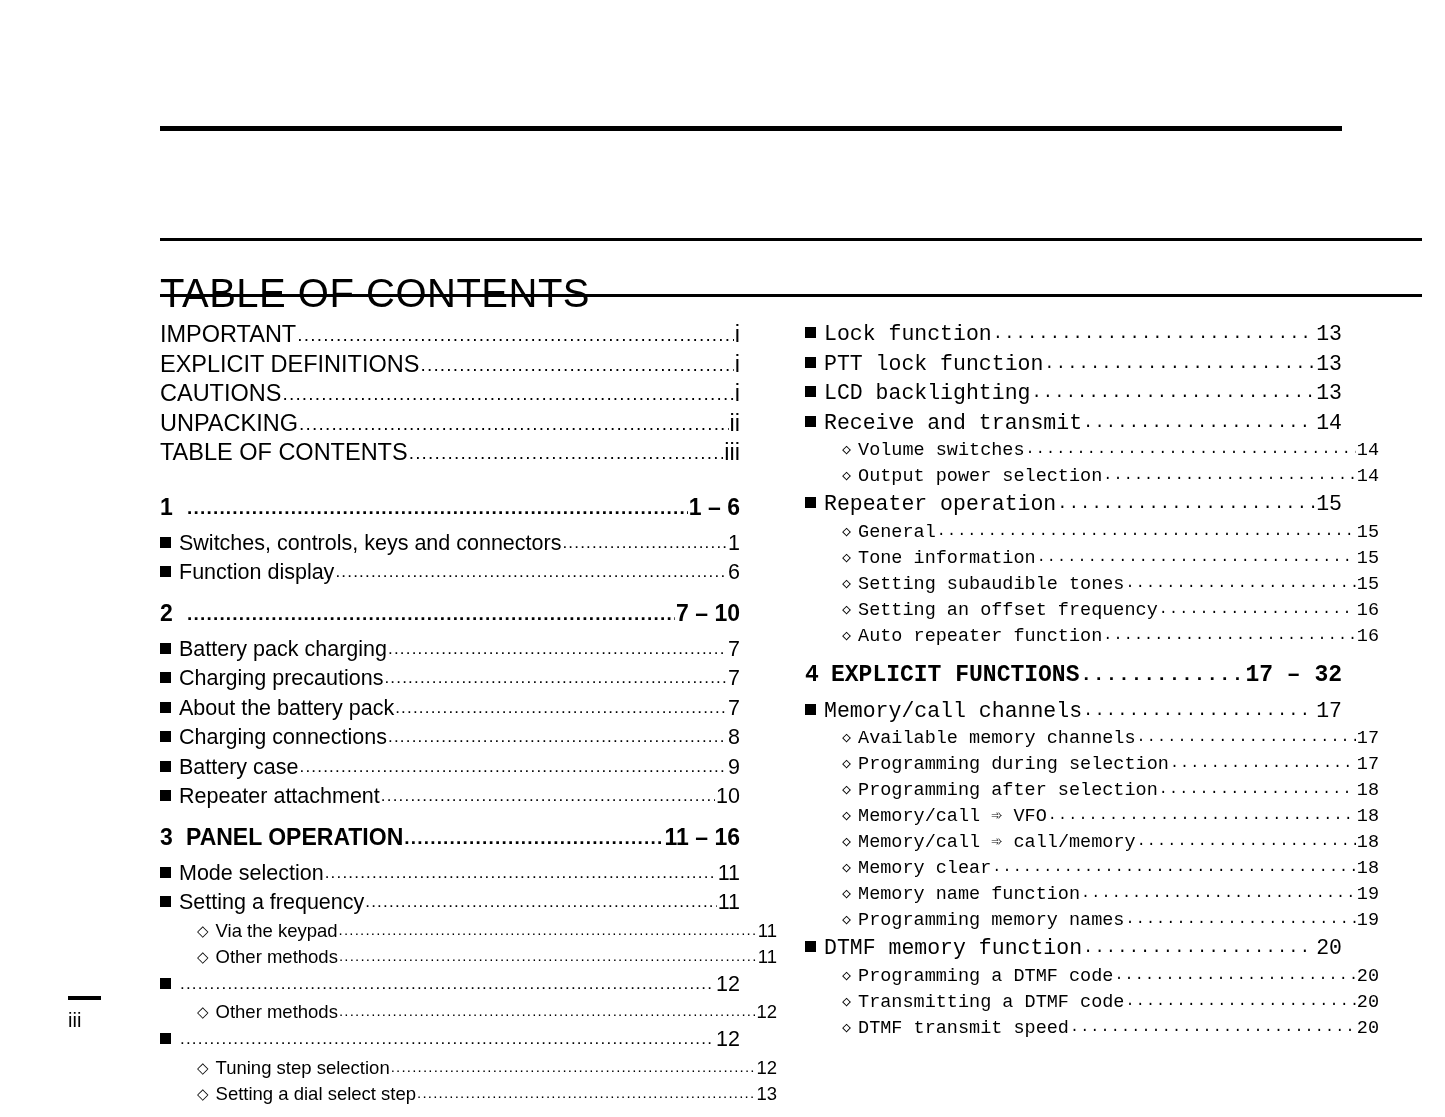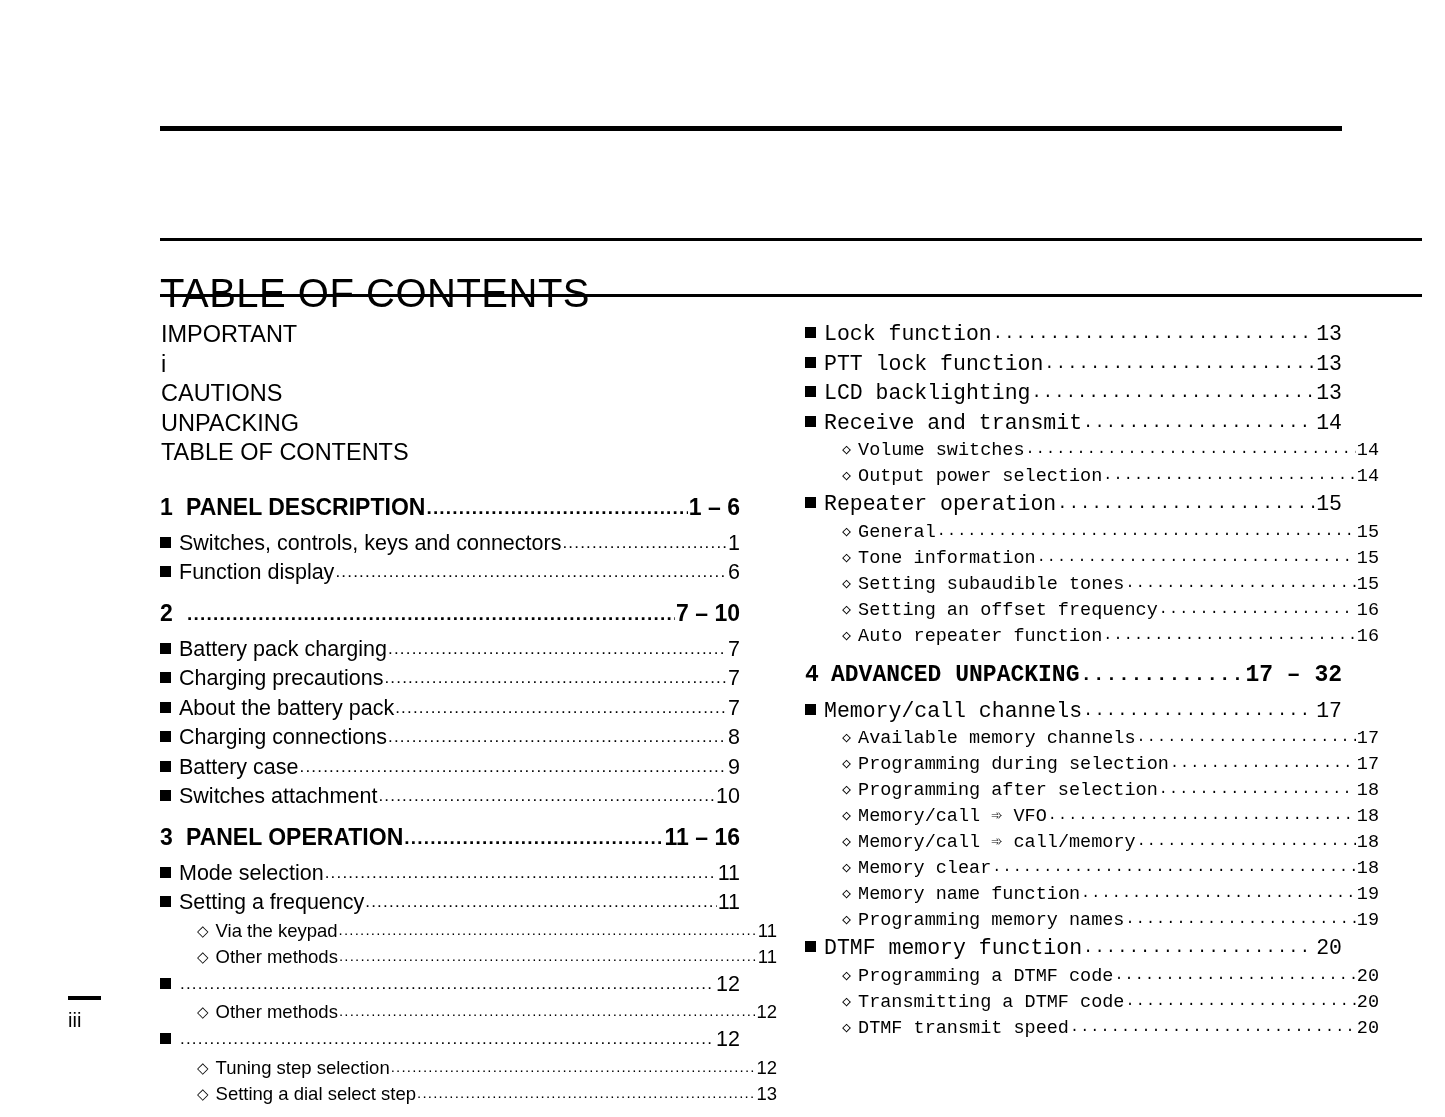"IMPORTANT" .lv-front { flex-direction: column -> none }
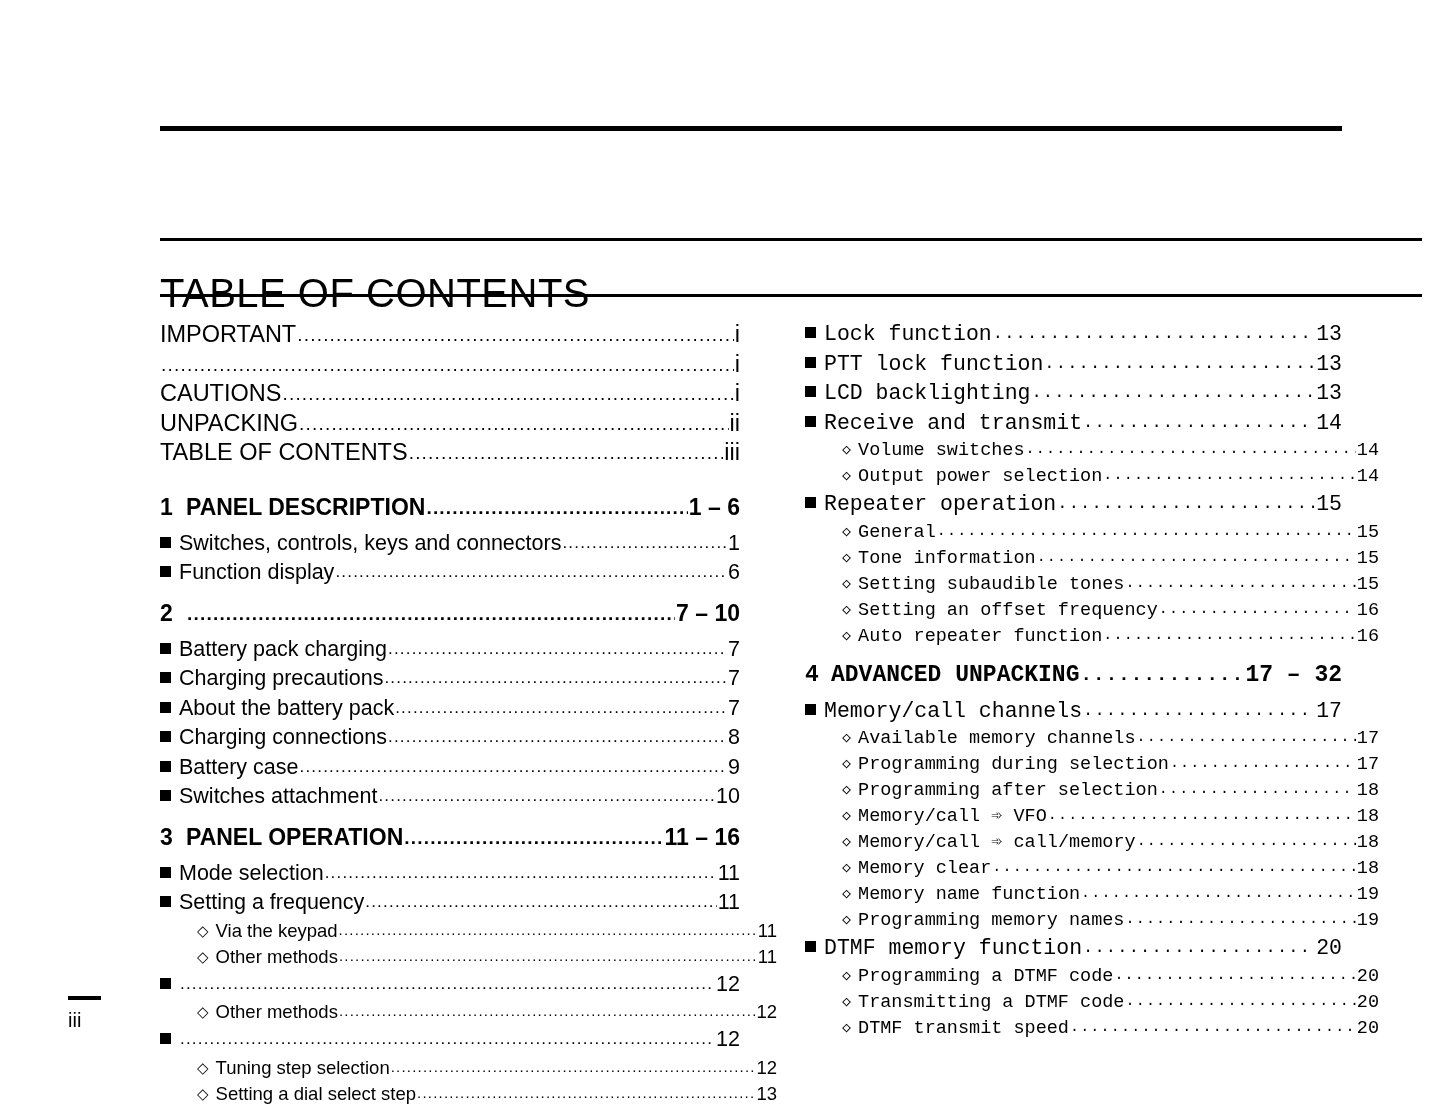"EXPLICIT DEFINITIONS" span.label { html: none -> <span>EXPLICIT DEFINITIONS</span> }
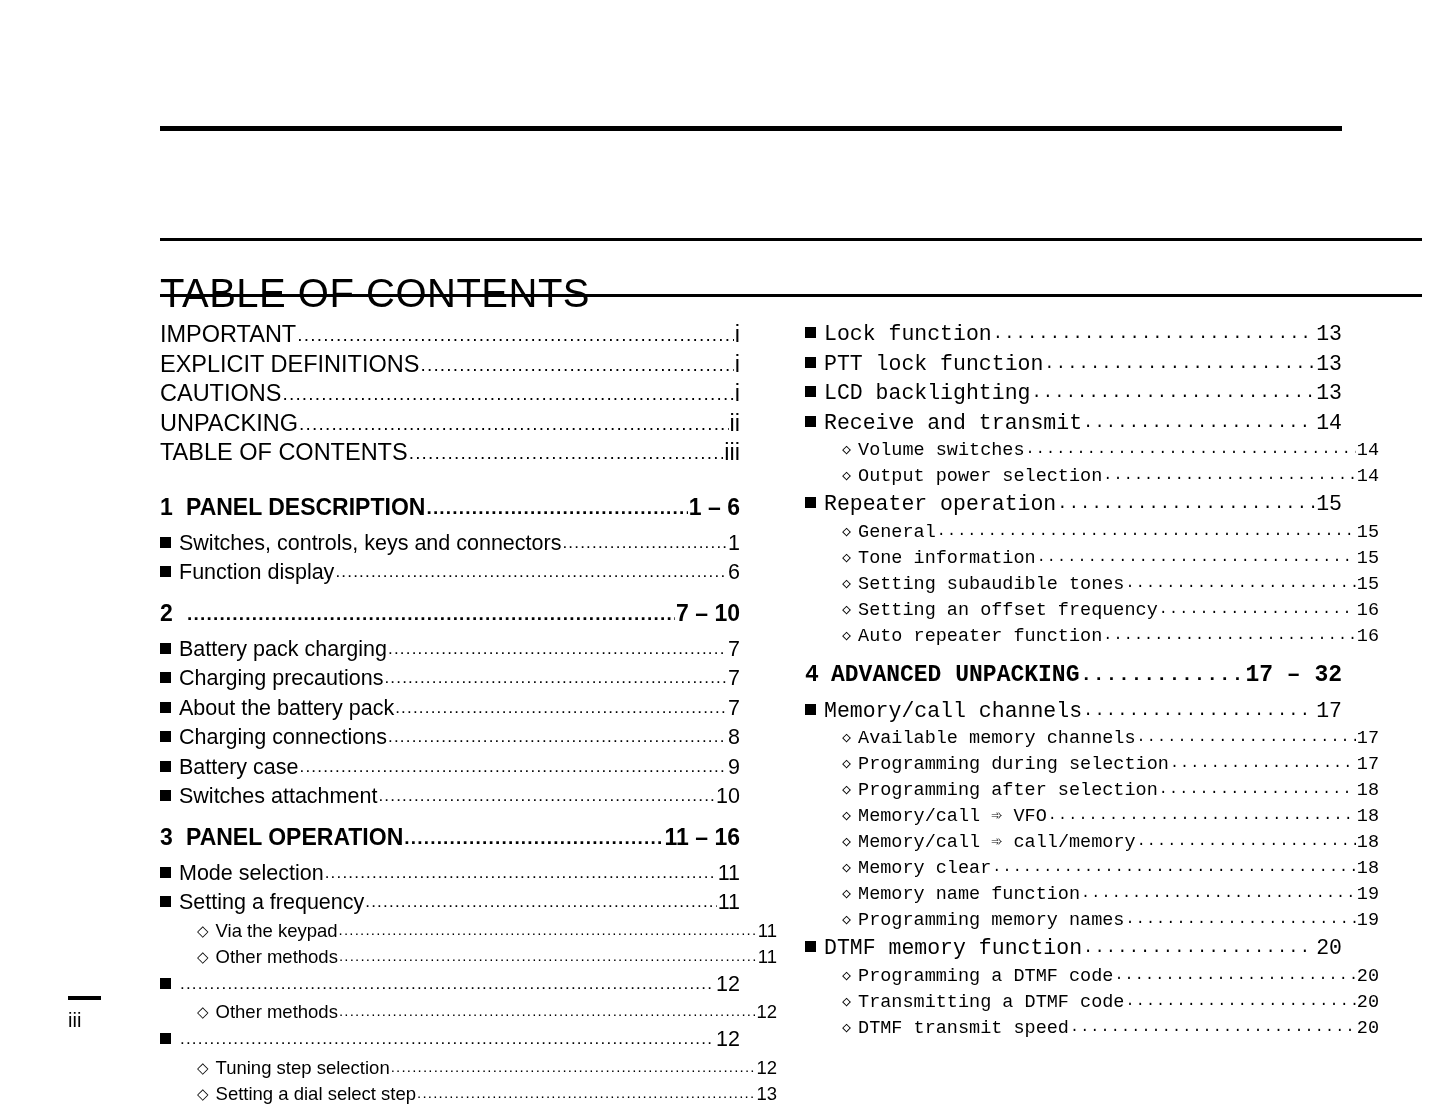"PANEL DESCRIPTION" span.label { html: <span>PANEL DESCRIPTION</span> -> none }
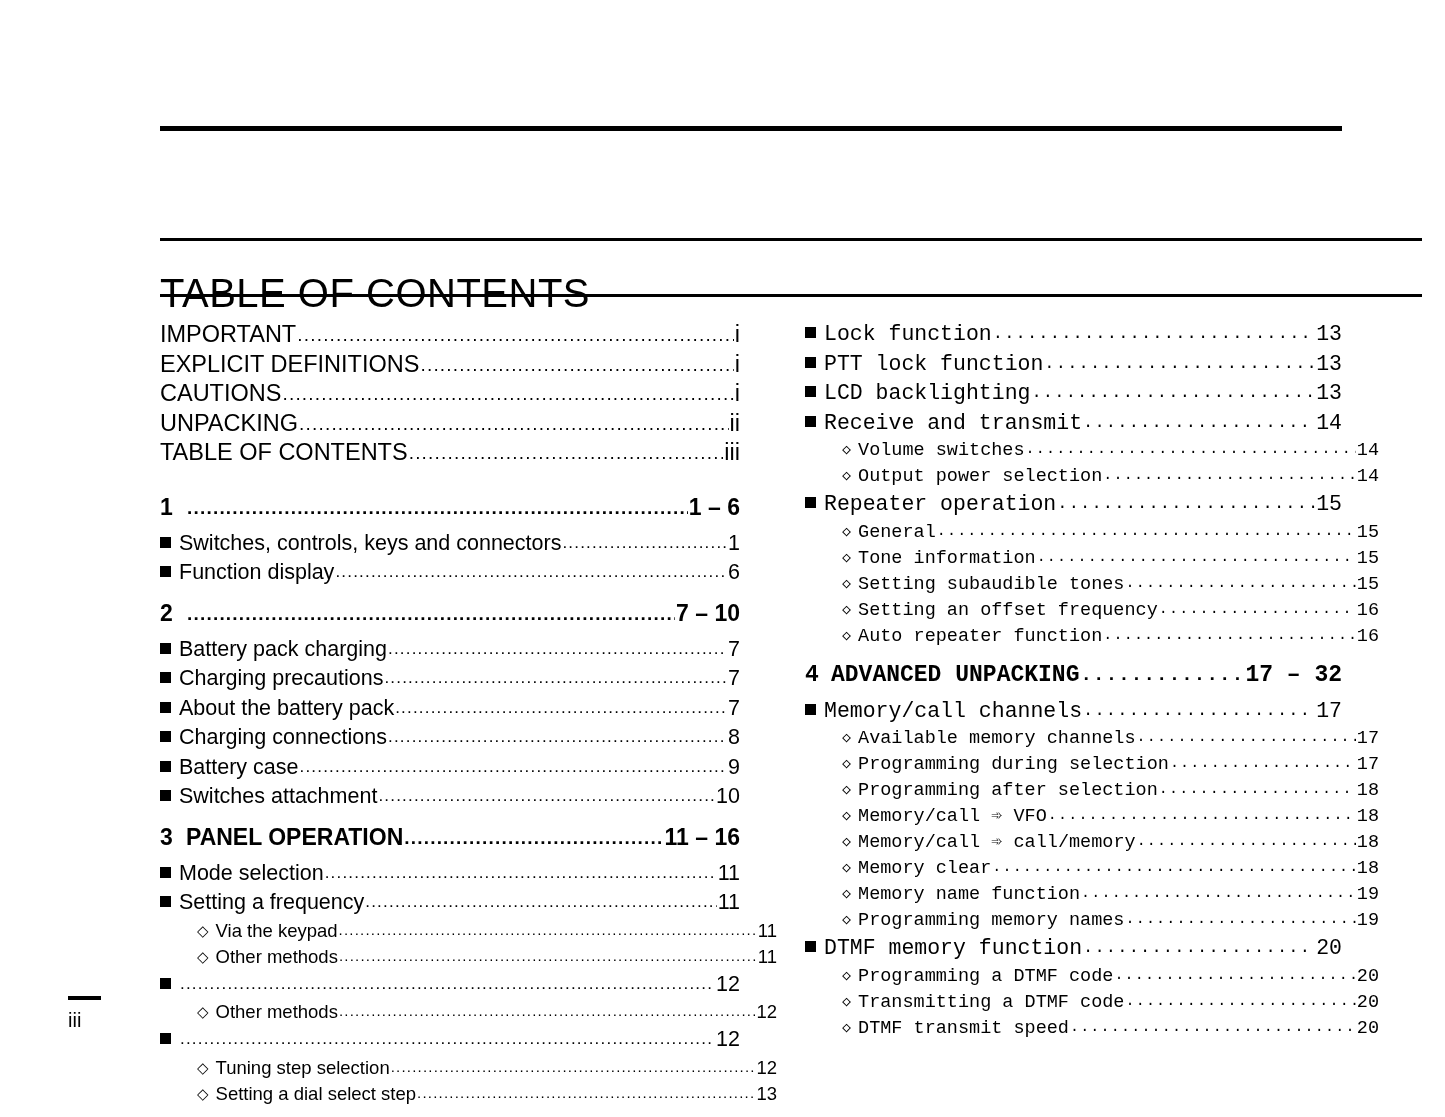"ADVANCED UNPACKING" span.label { text: ADVANCED UNPACKING -> EXPLICIT FUNCTIONS }
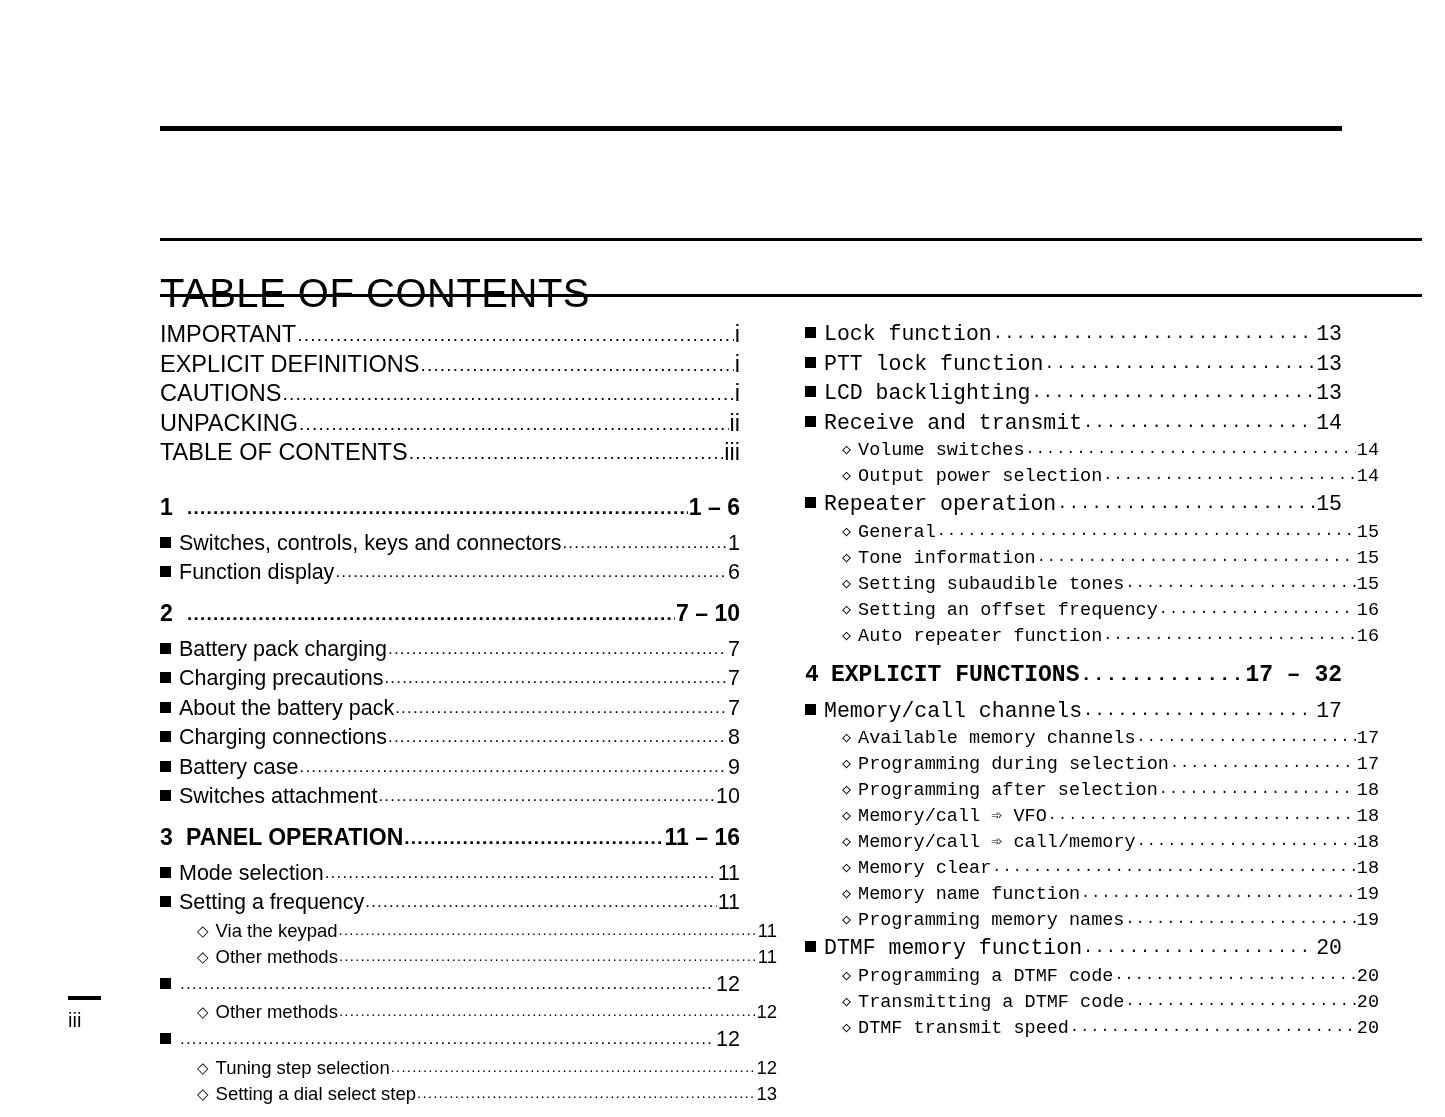"Switches attachment" span.label { text: Switches -> Repeater }
